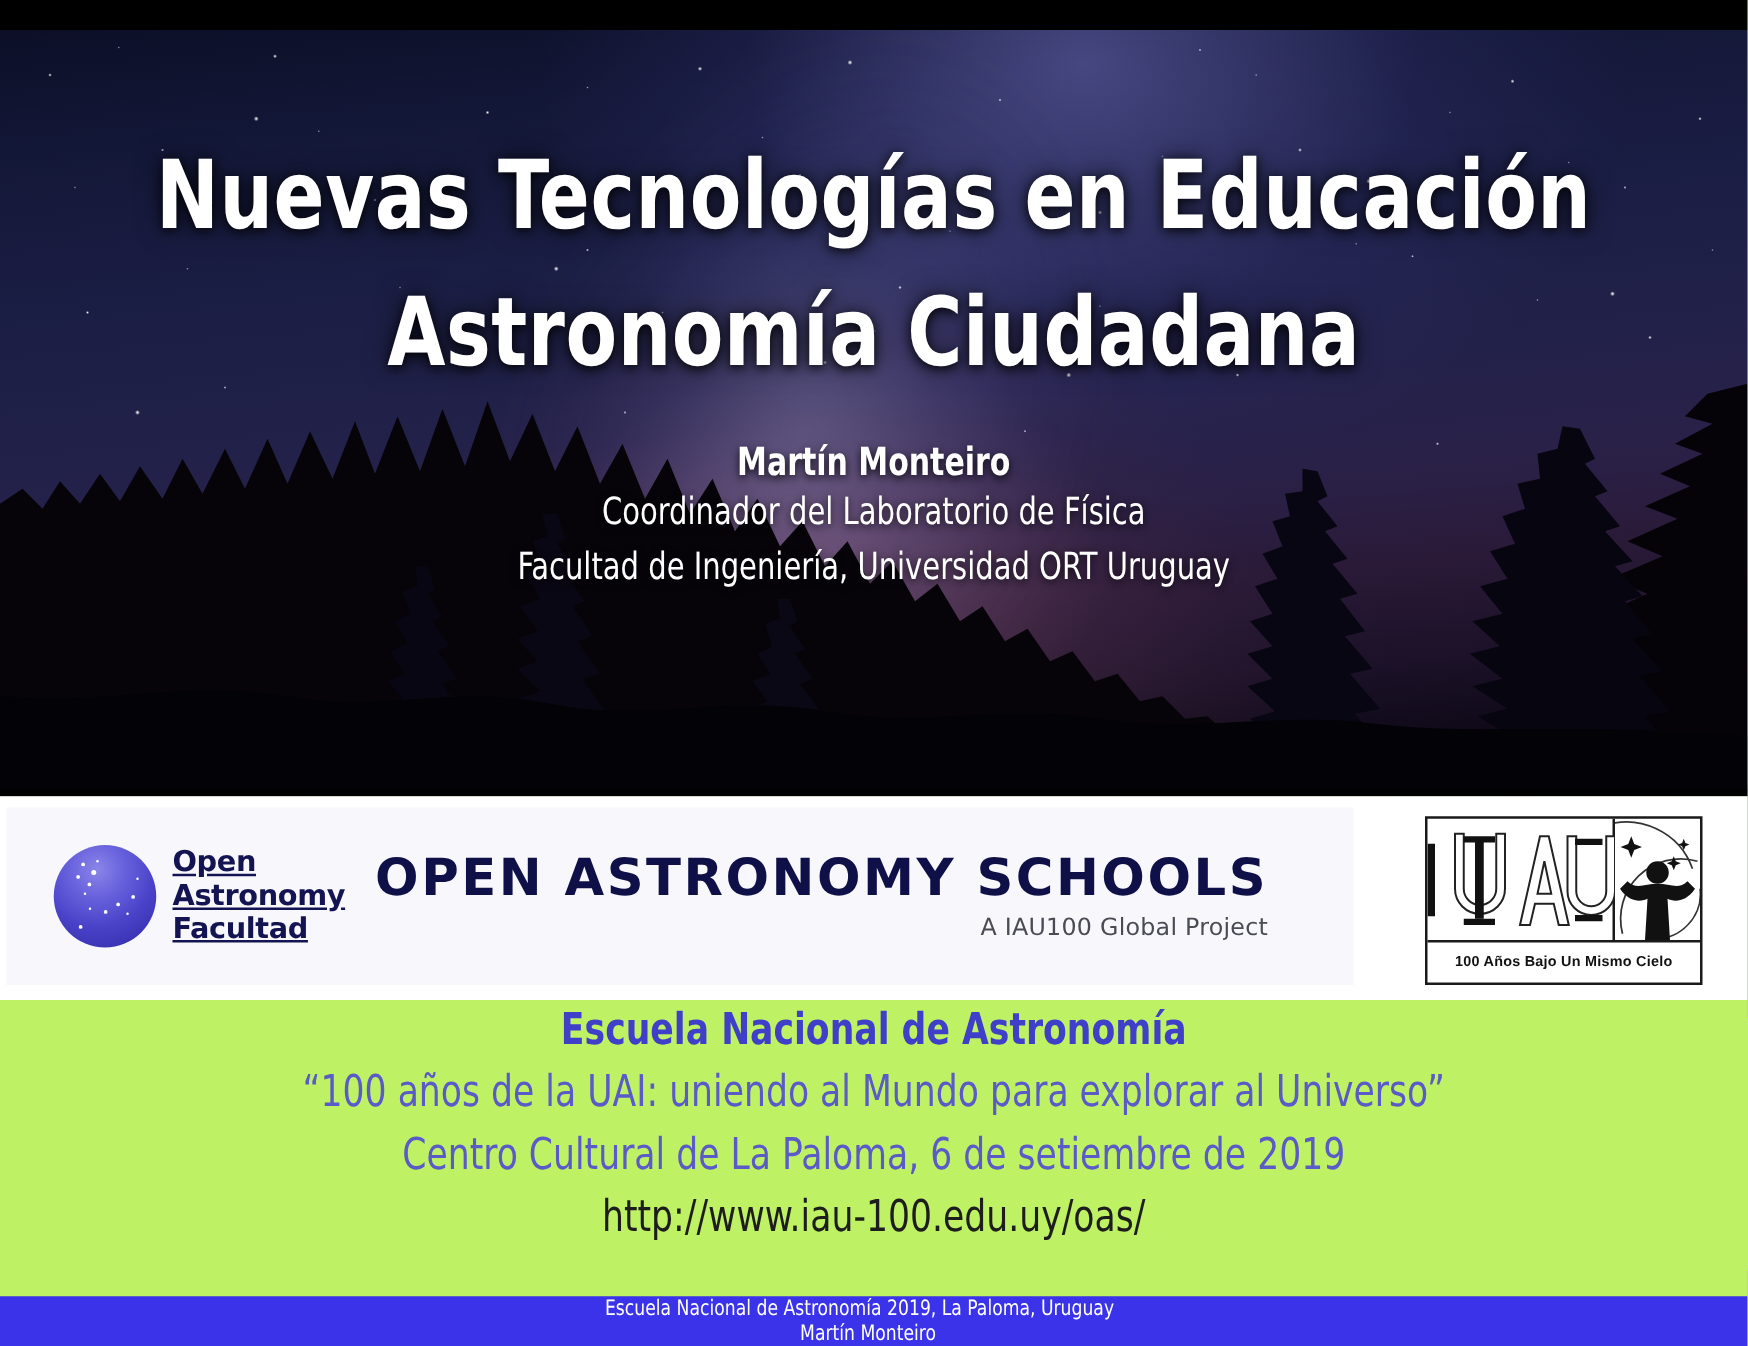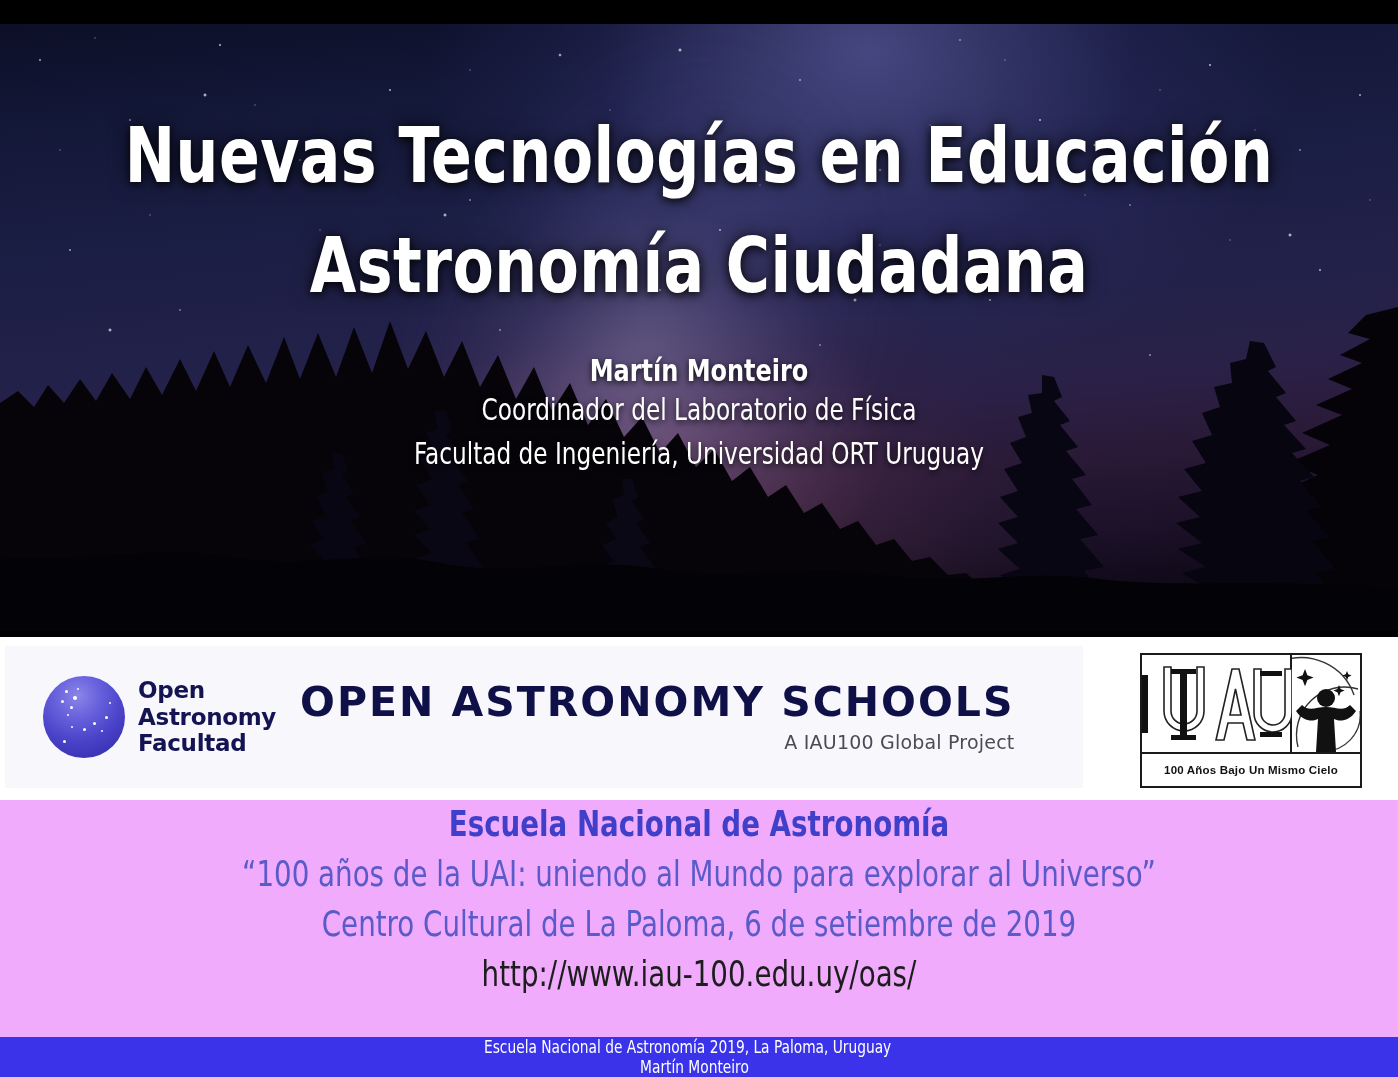"Nuevas Tecnologías en Educación" #slide { background: #f0abfc -> #bef264 }
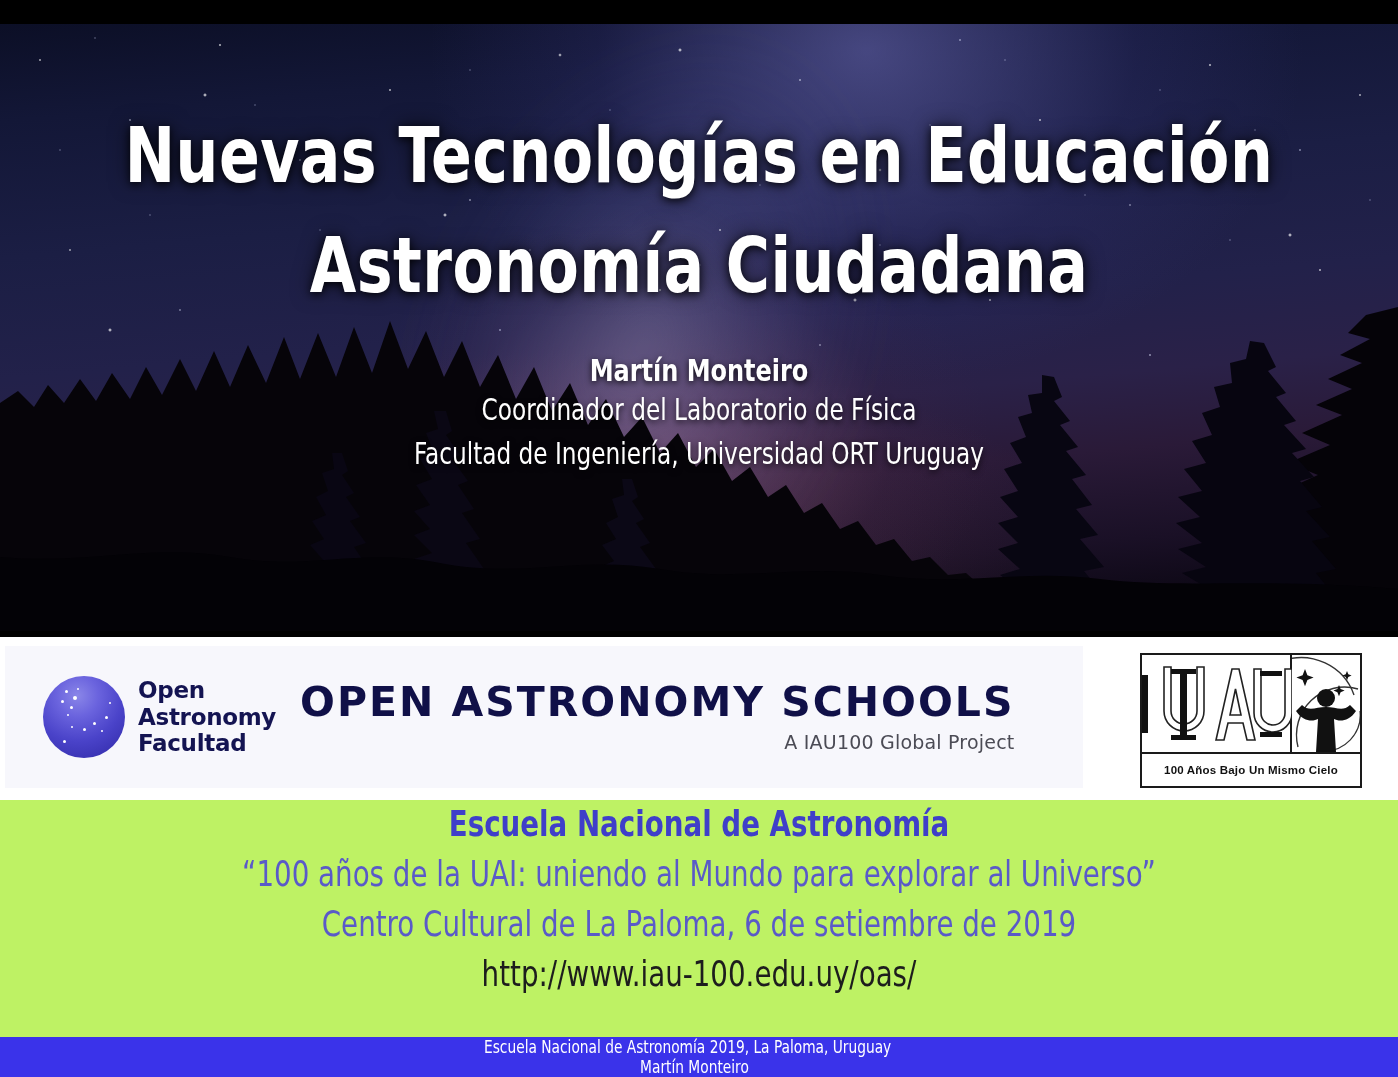"Open" #oas-name { text-decoration: none -> underline }
